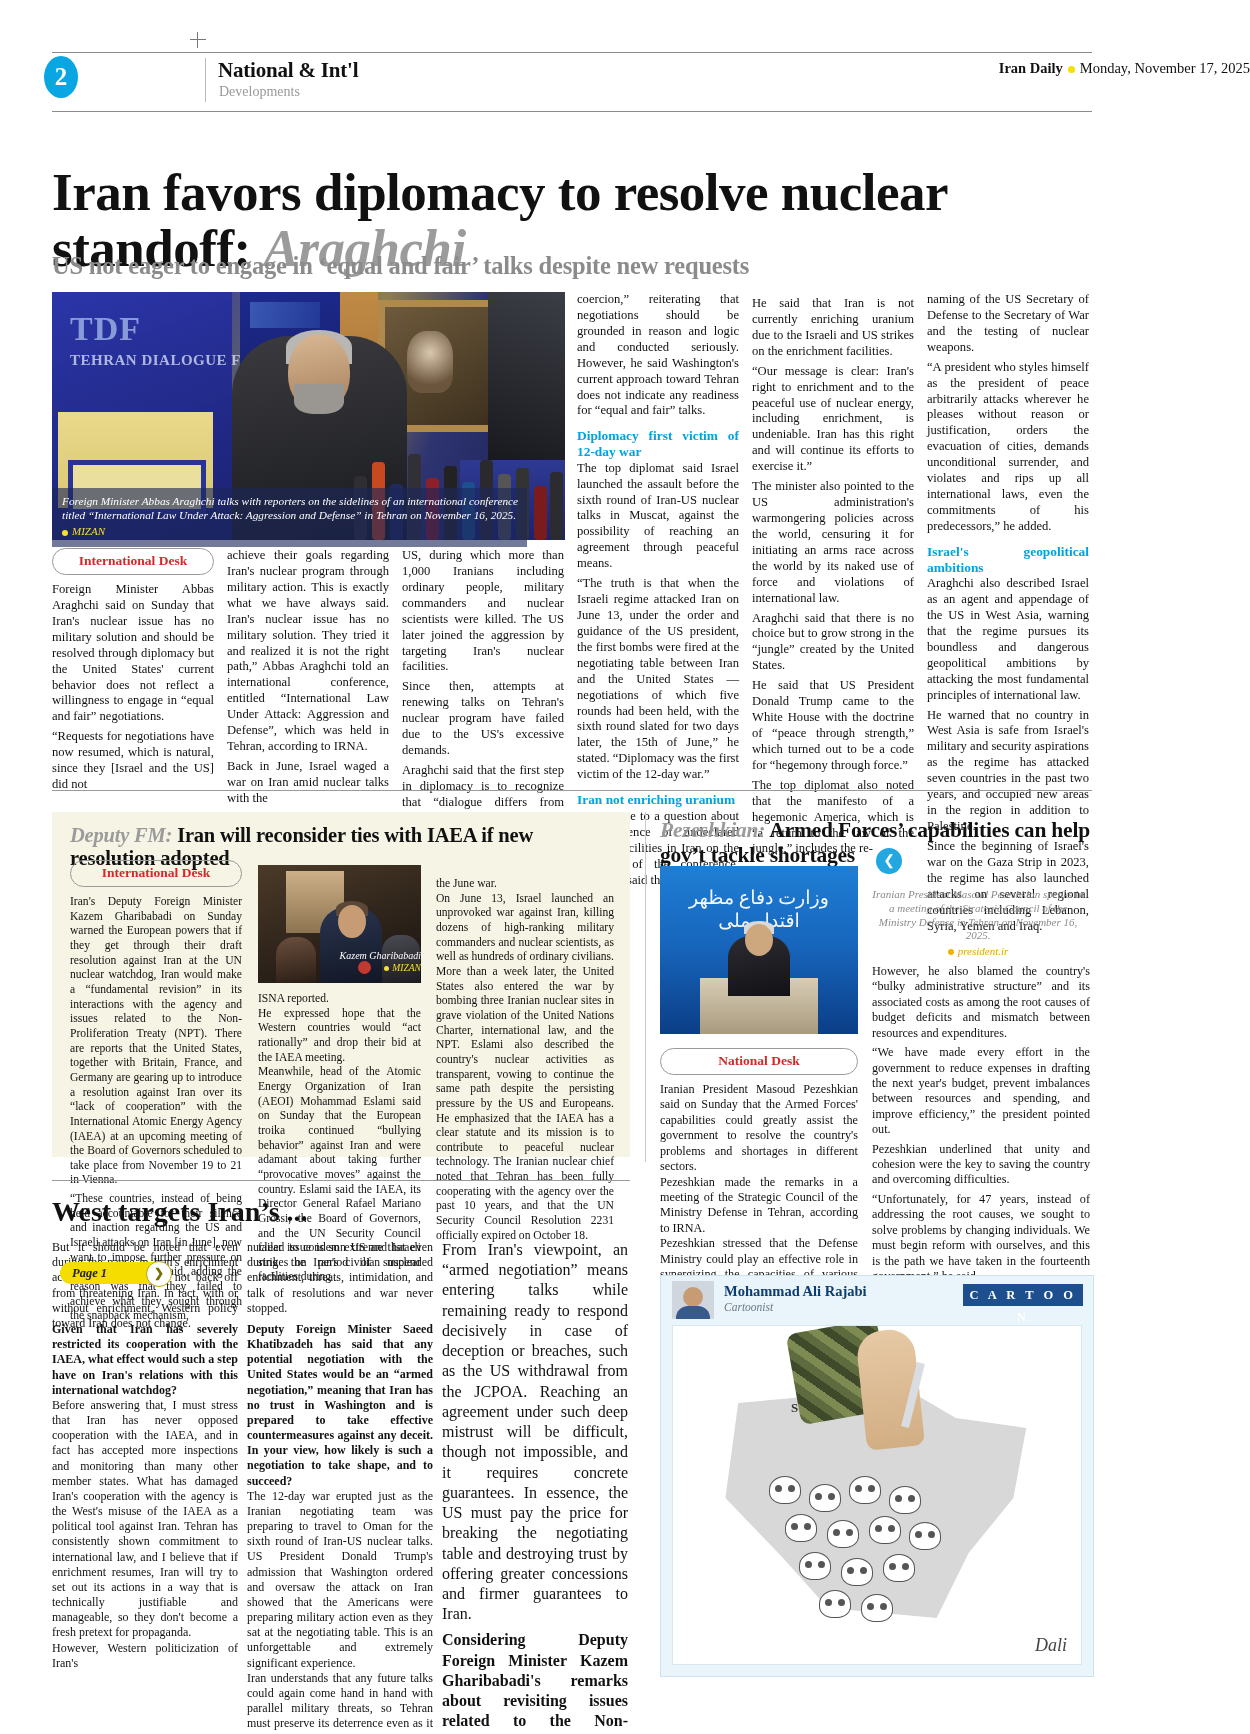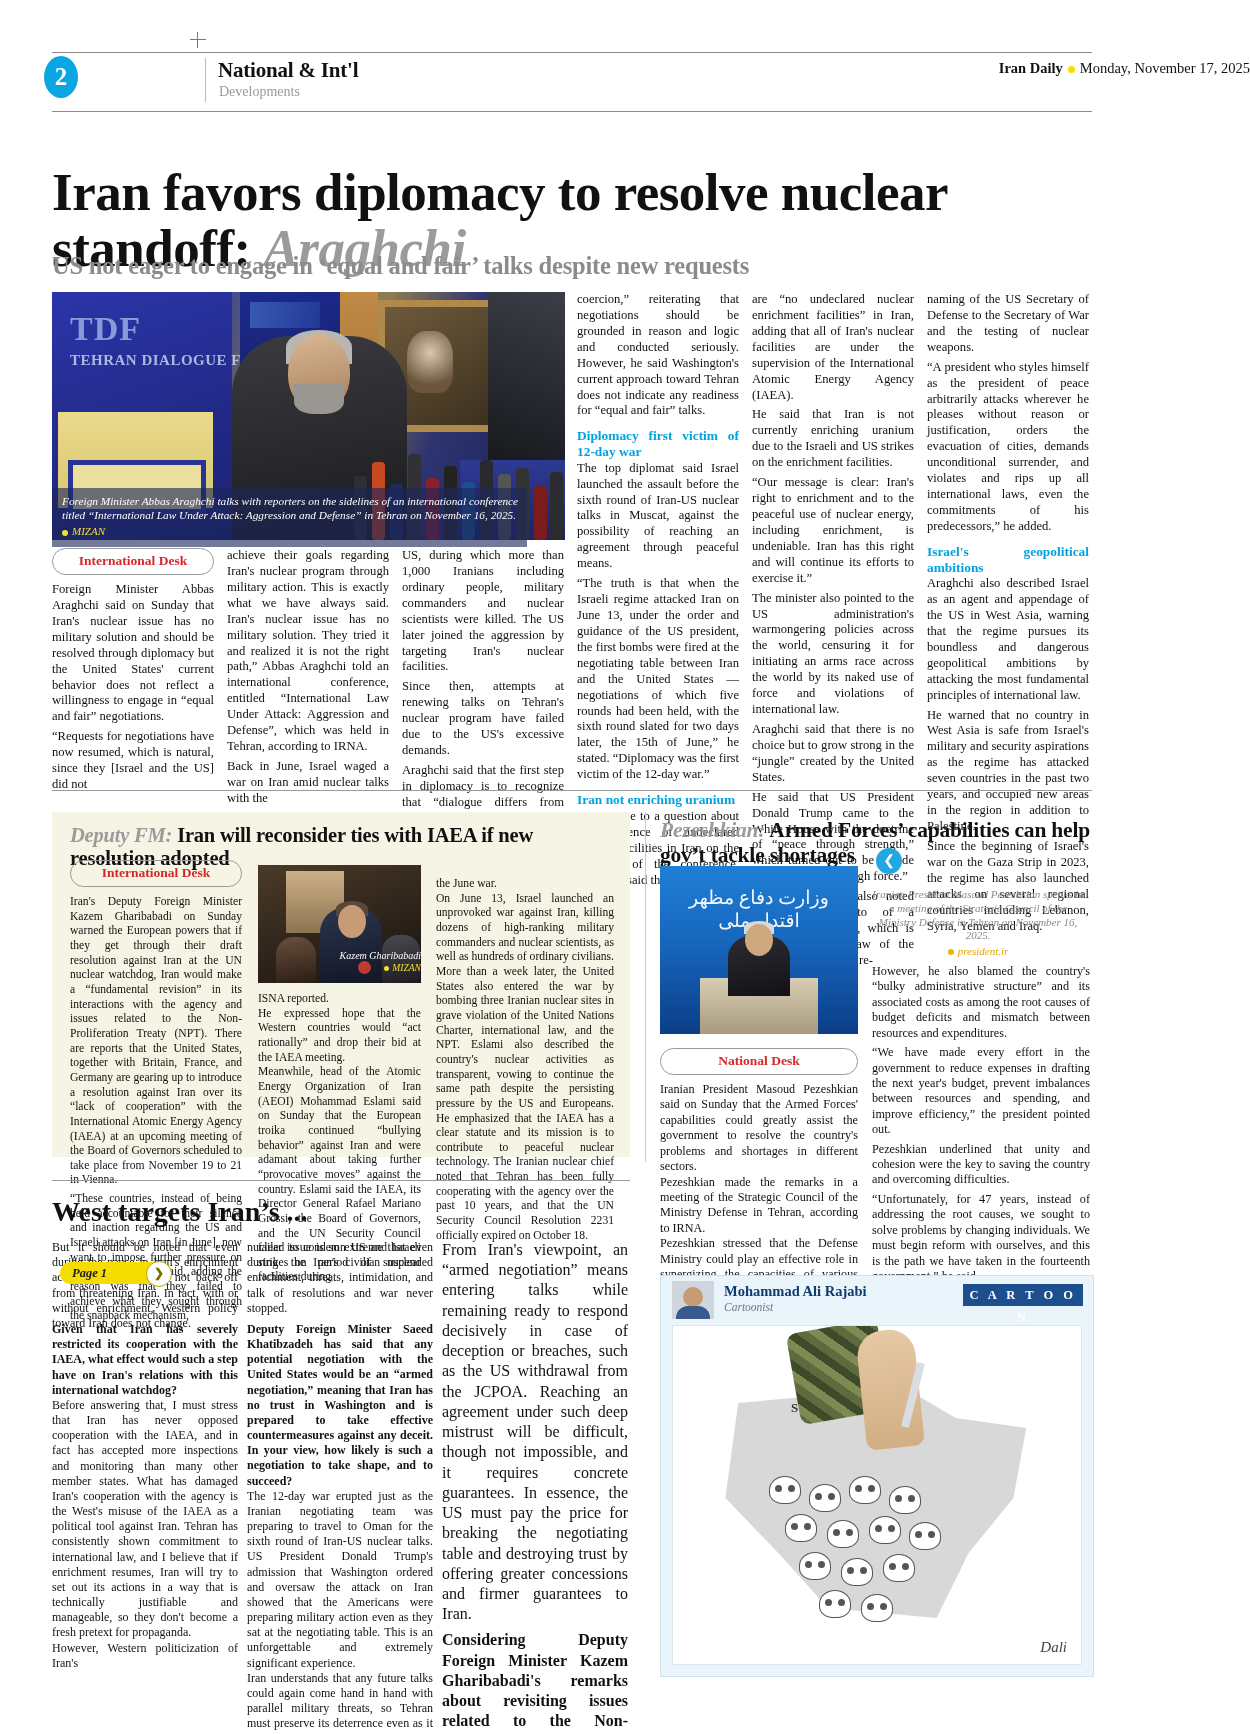"are “no undeclared nuclear enrichment" p { html: <p>are “no undeclared nuclear enrichment facilities” in Iran, adding that all of Iran's nuclear facilities are under the supervision of the International Atomic Energy Agency (IAEA).</p> -> none }
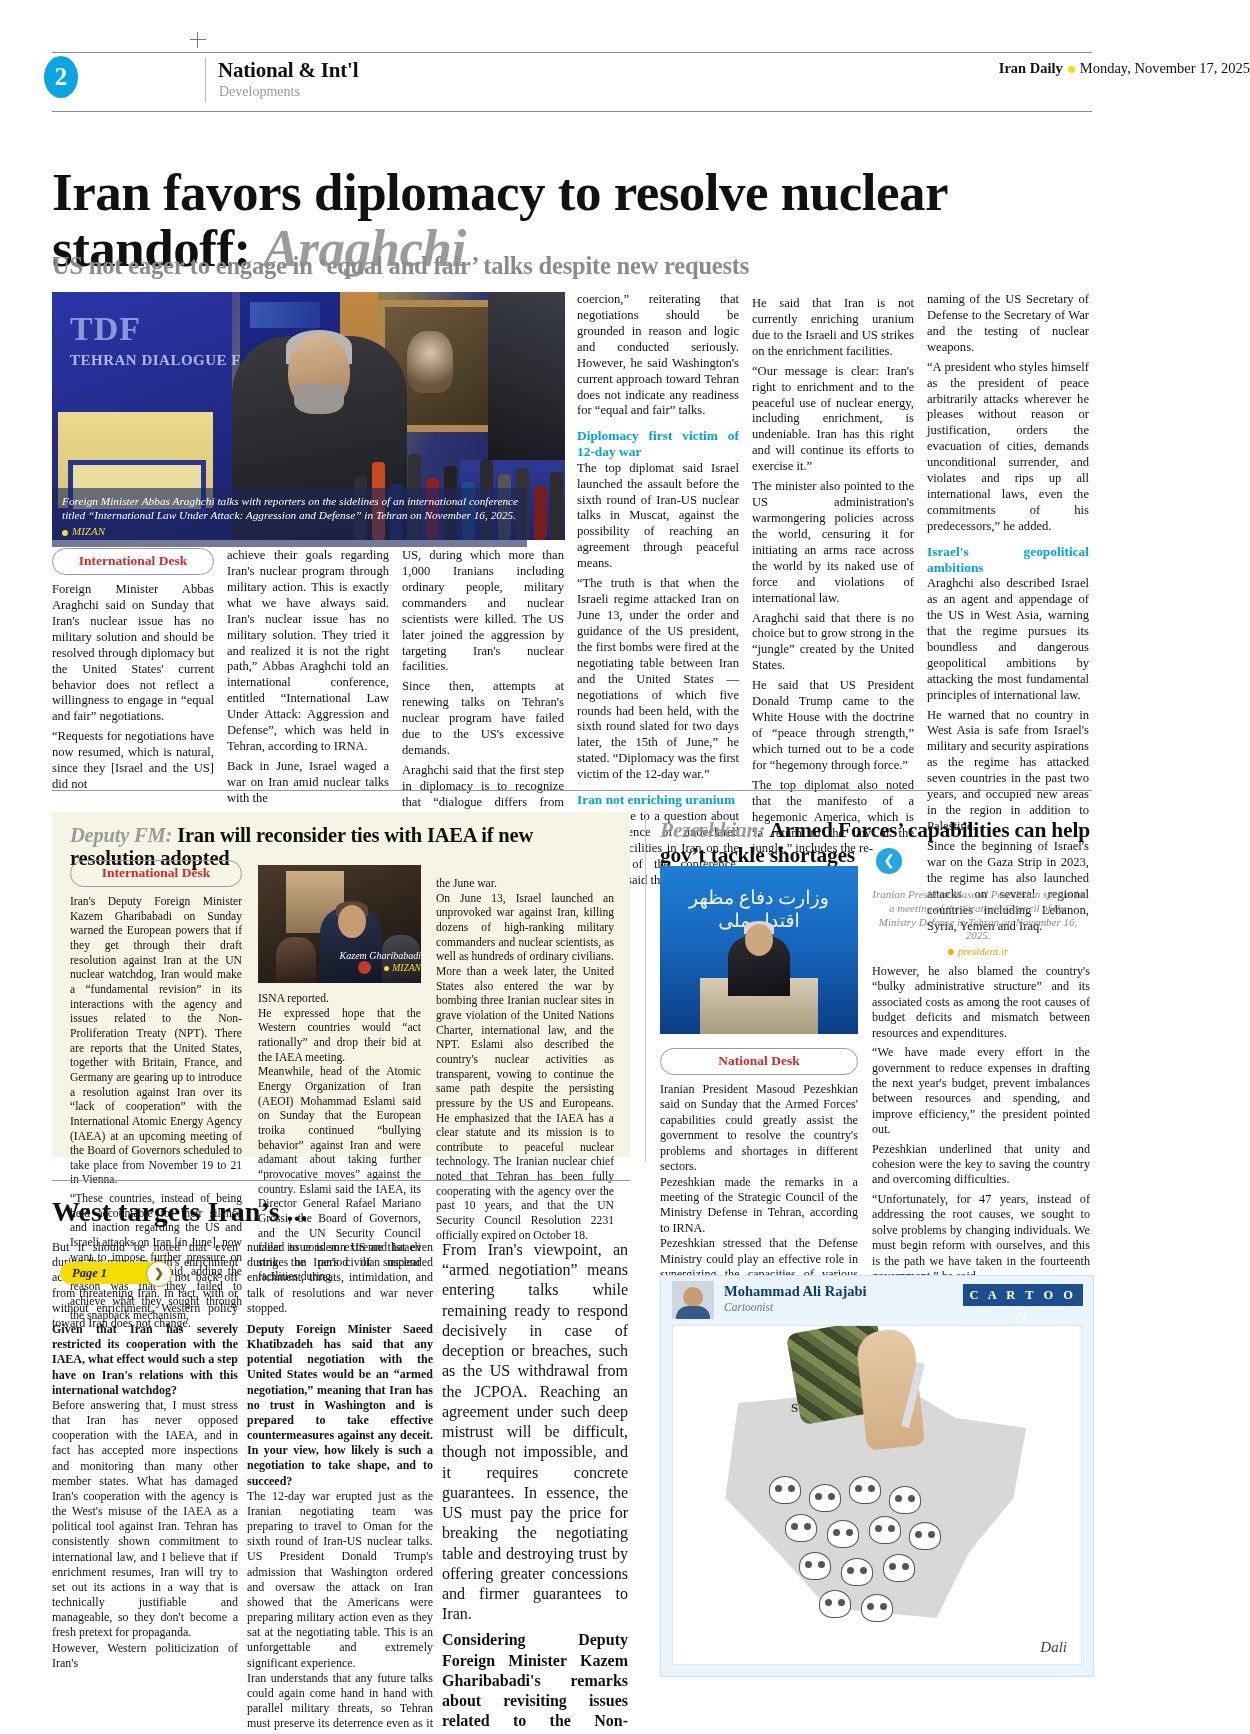"Dali" .sig { font-size: 15px -> 18px }
